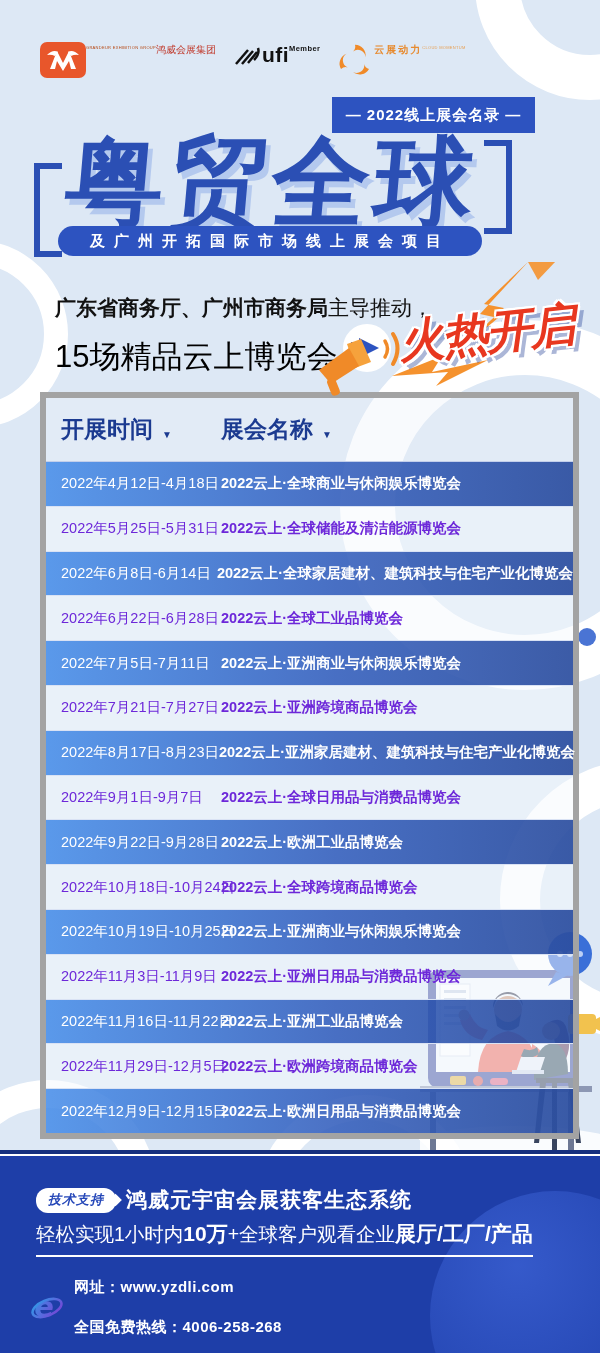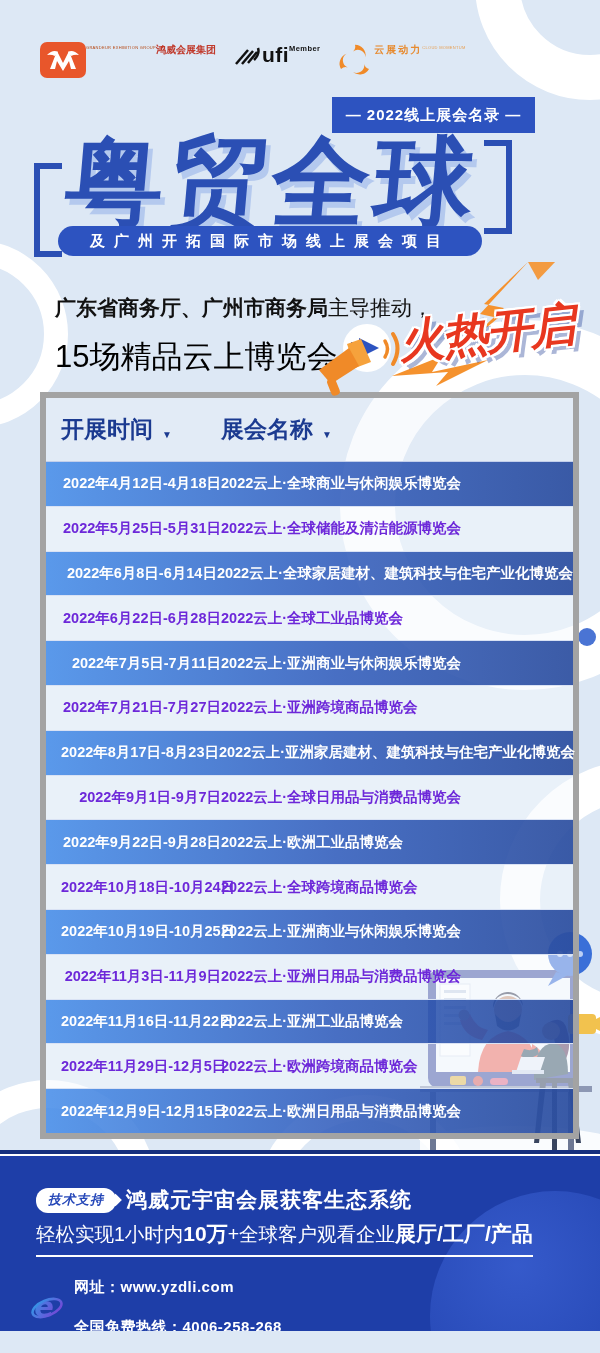"鸿威会展集团" #logo-grandeur-caption { font-weight: bold -> normal }
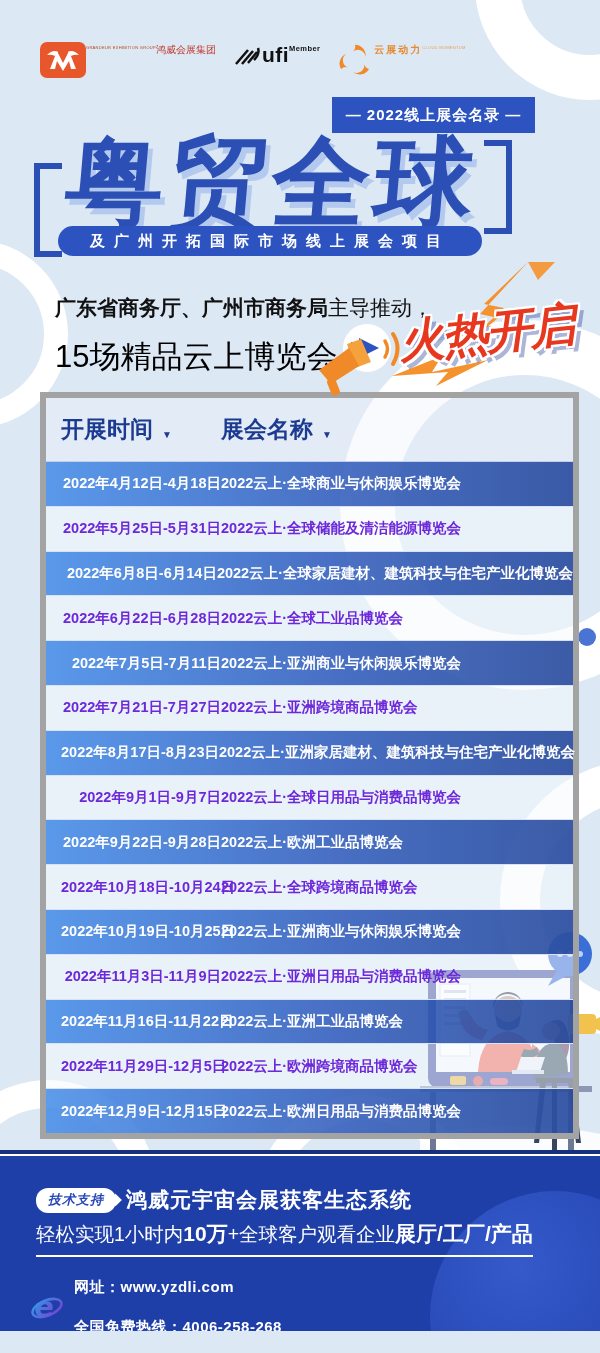"2022年4月12日-4月18日" .cell-date { font-weight: bold -> normal; text-align: right -> none }
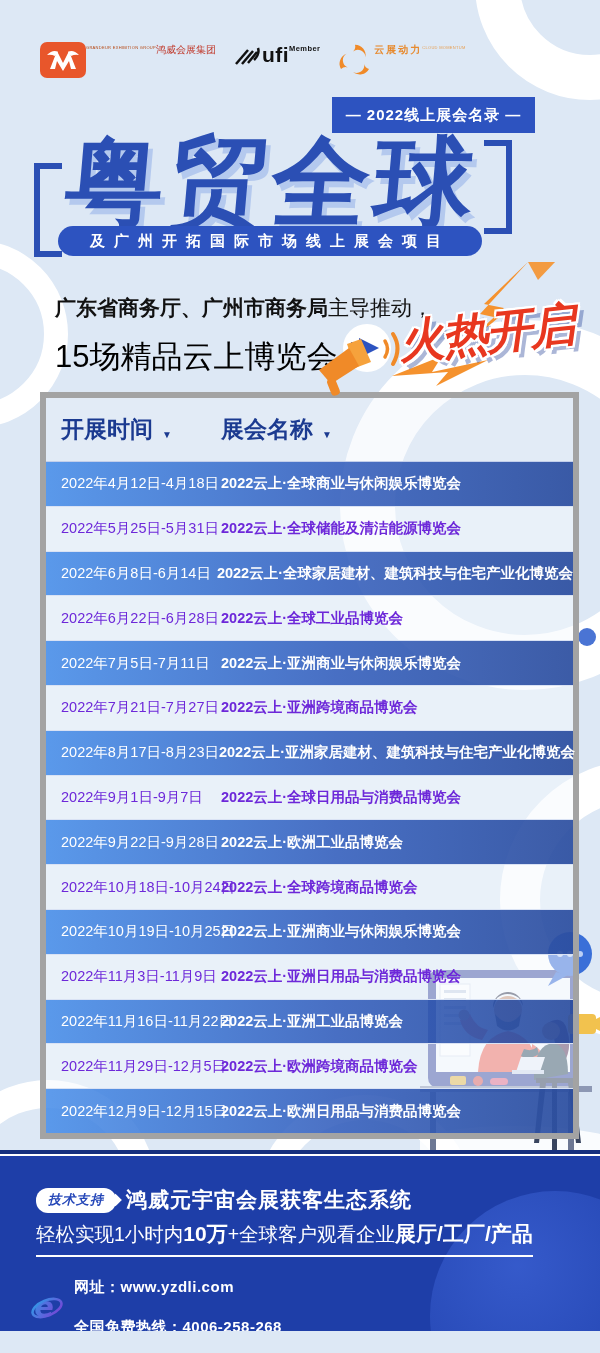"技术支持" #footer { height: 175px -> 197px }
